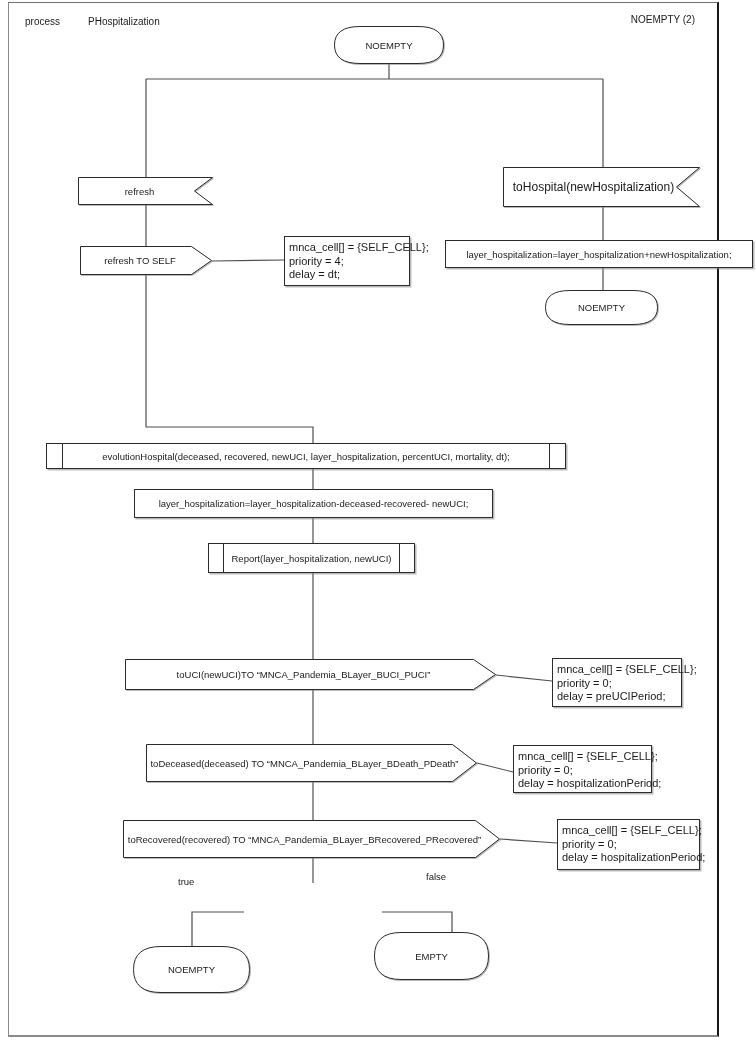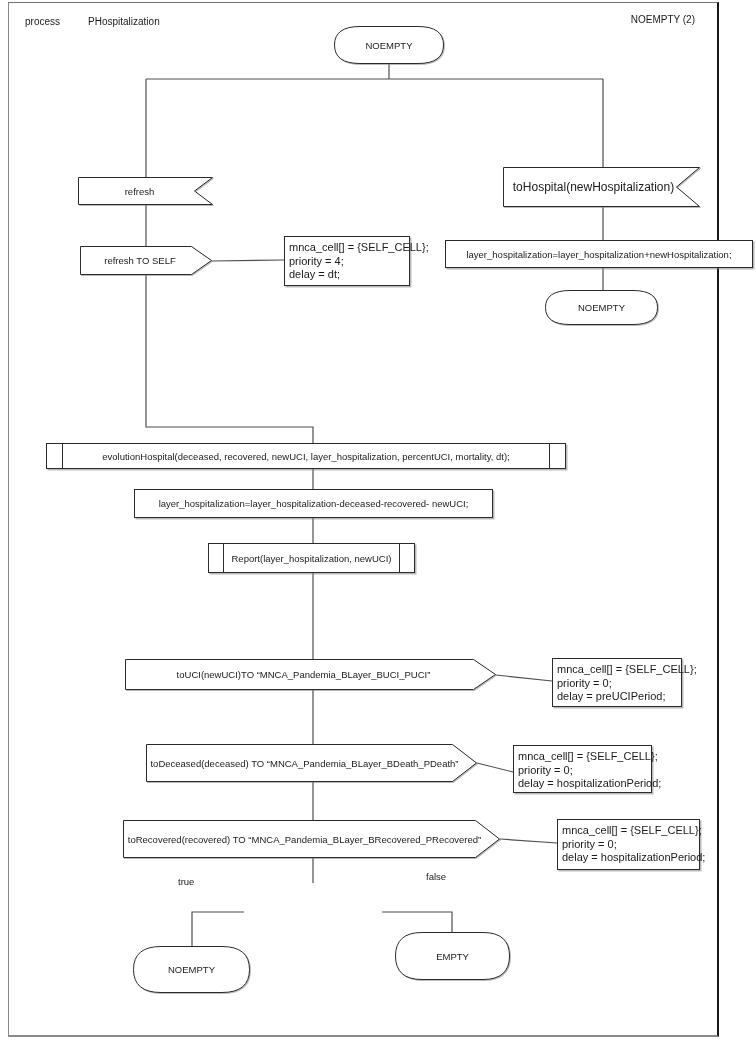"EMPTY" div.node { left: 395px -> 374px }
